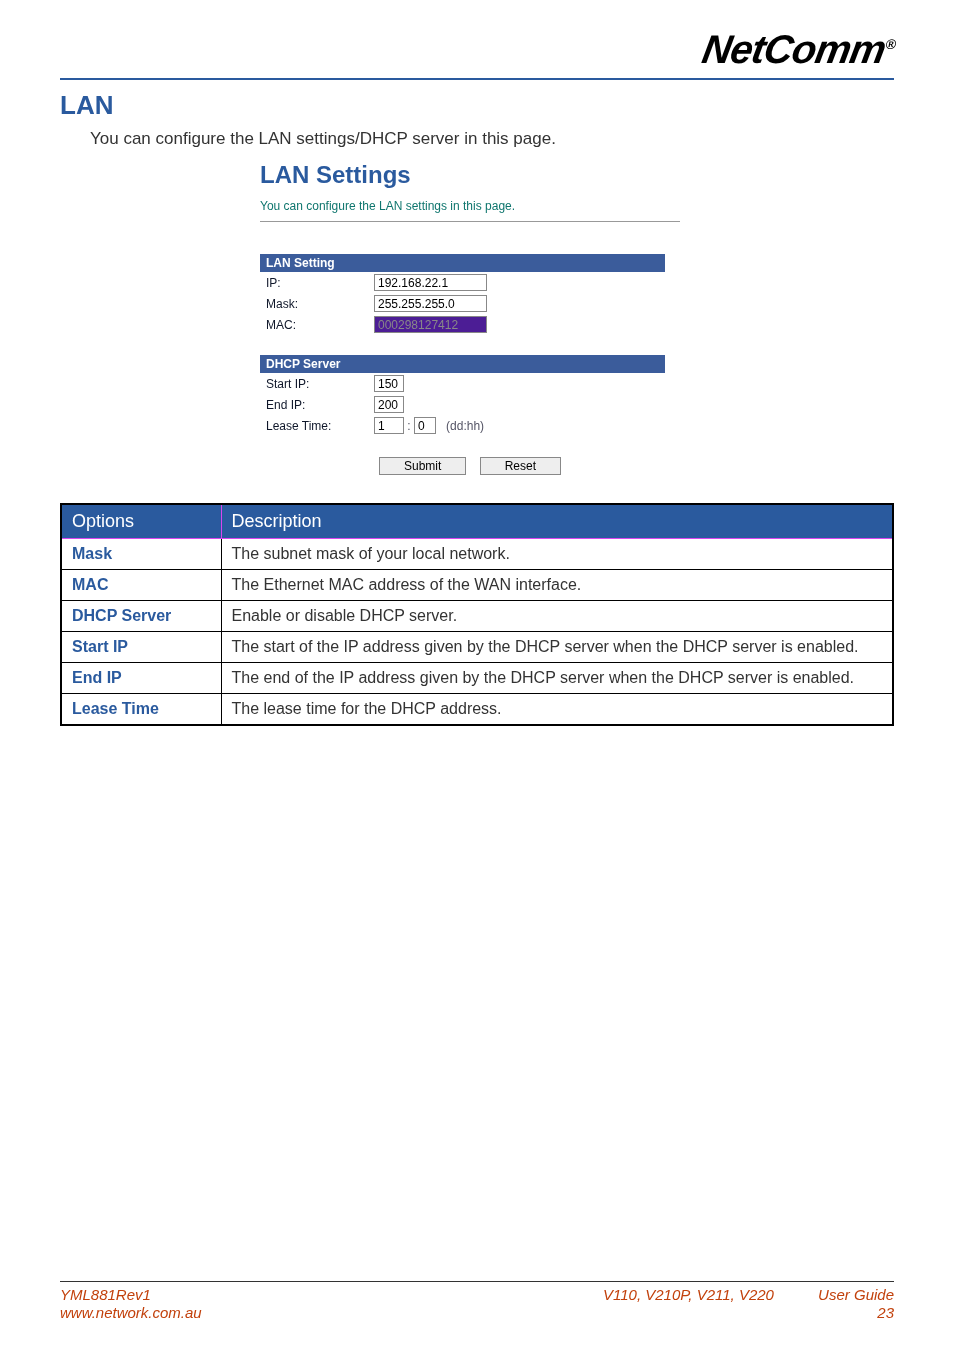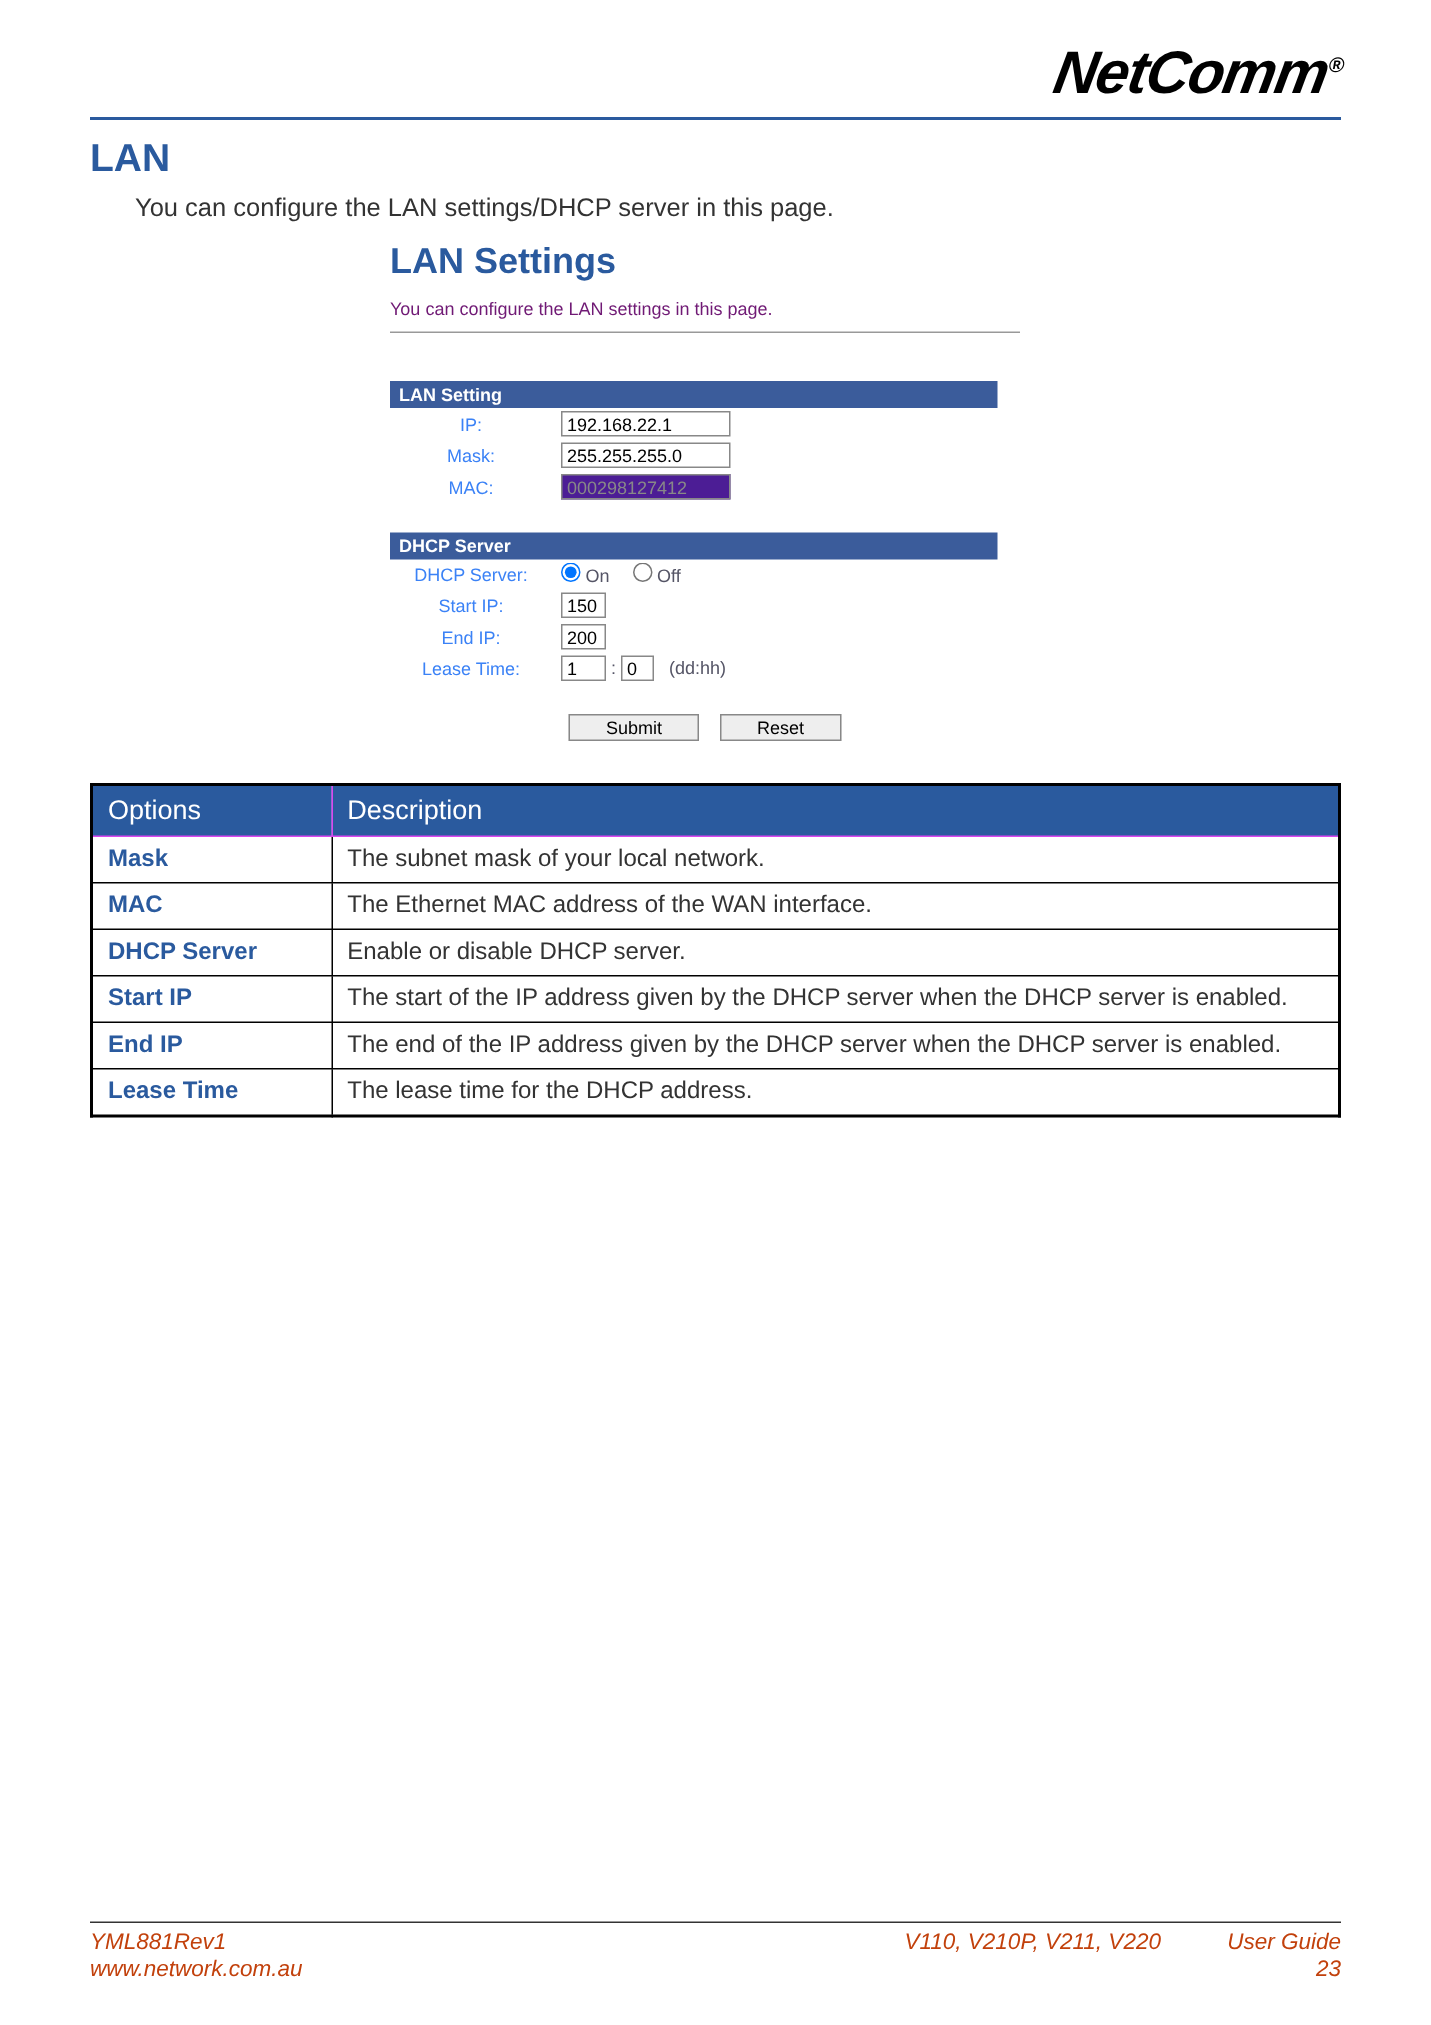"You can configure the LAN settings" .emb-subtitle { color: #701a75 -> #0f766e }
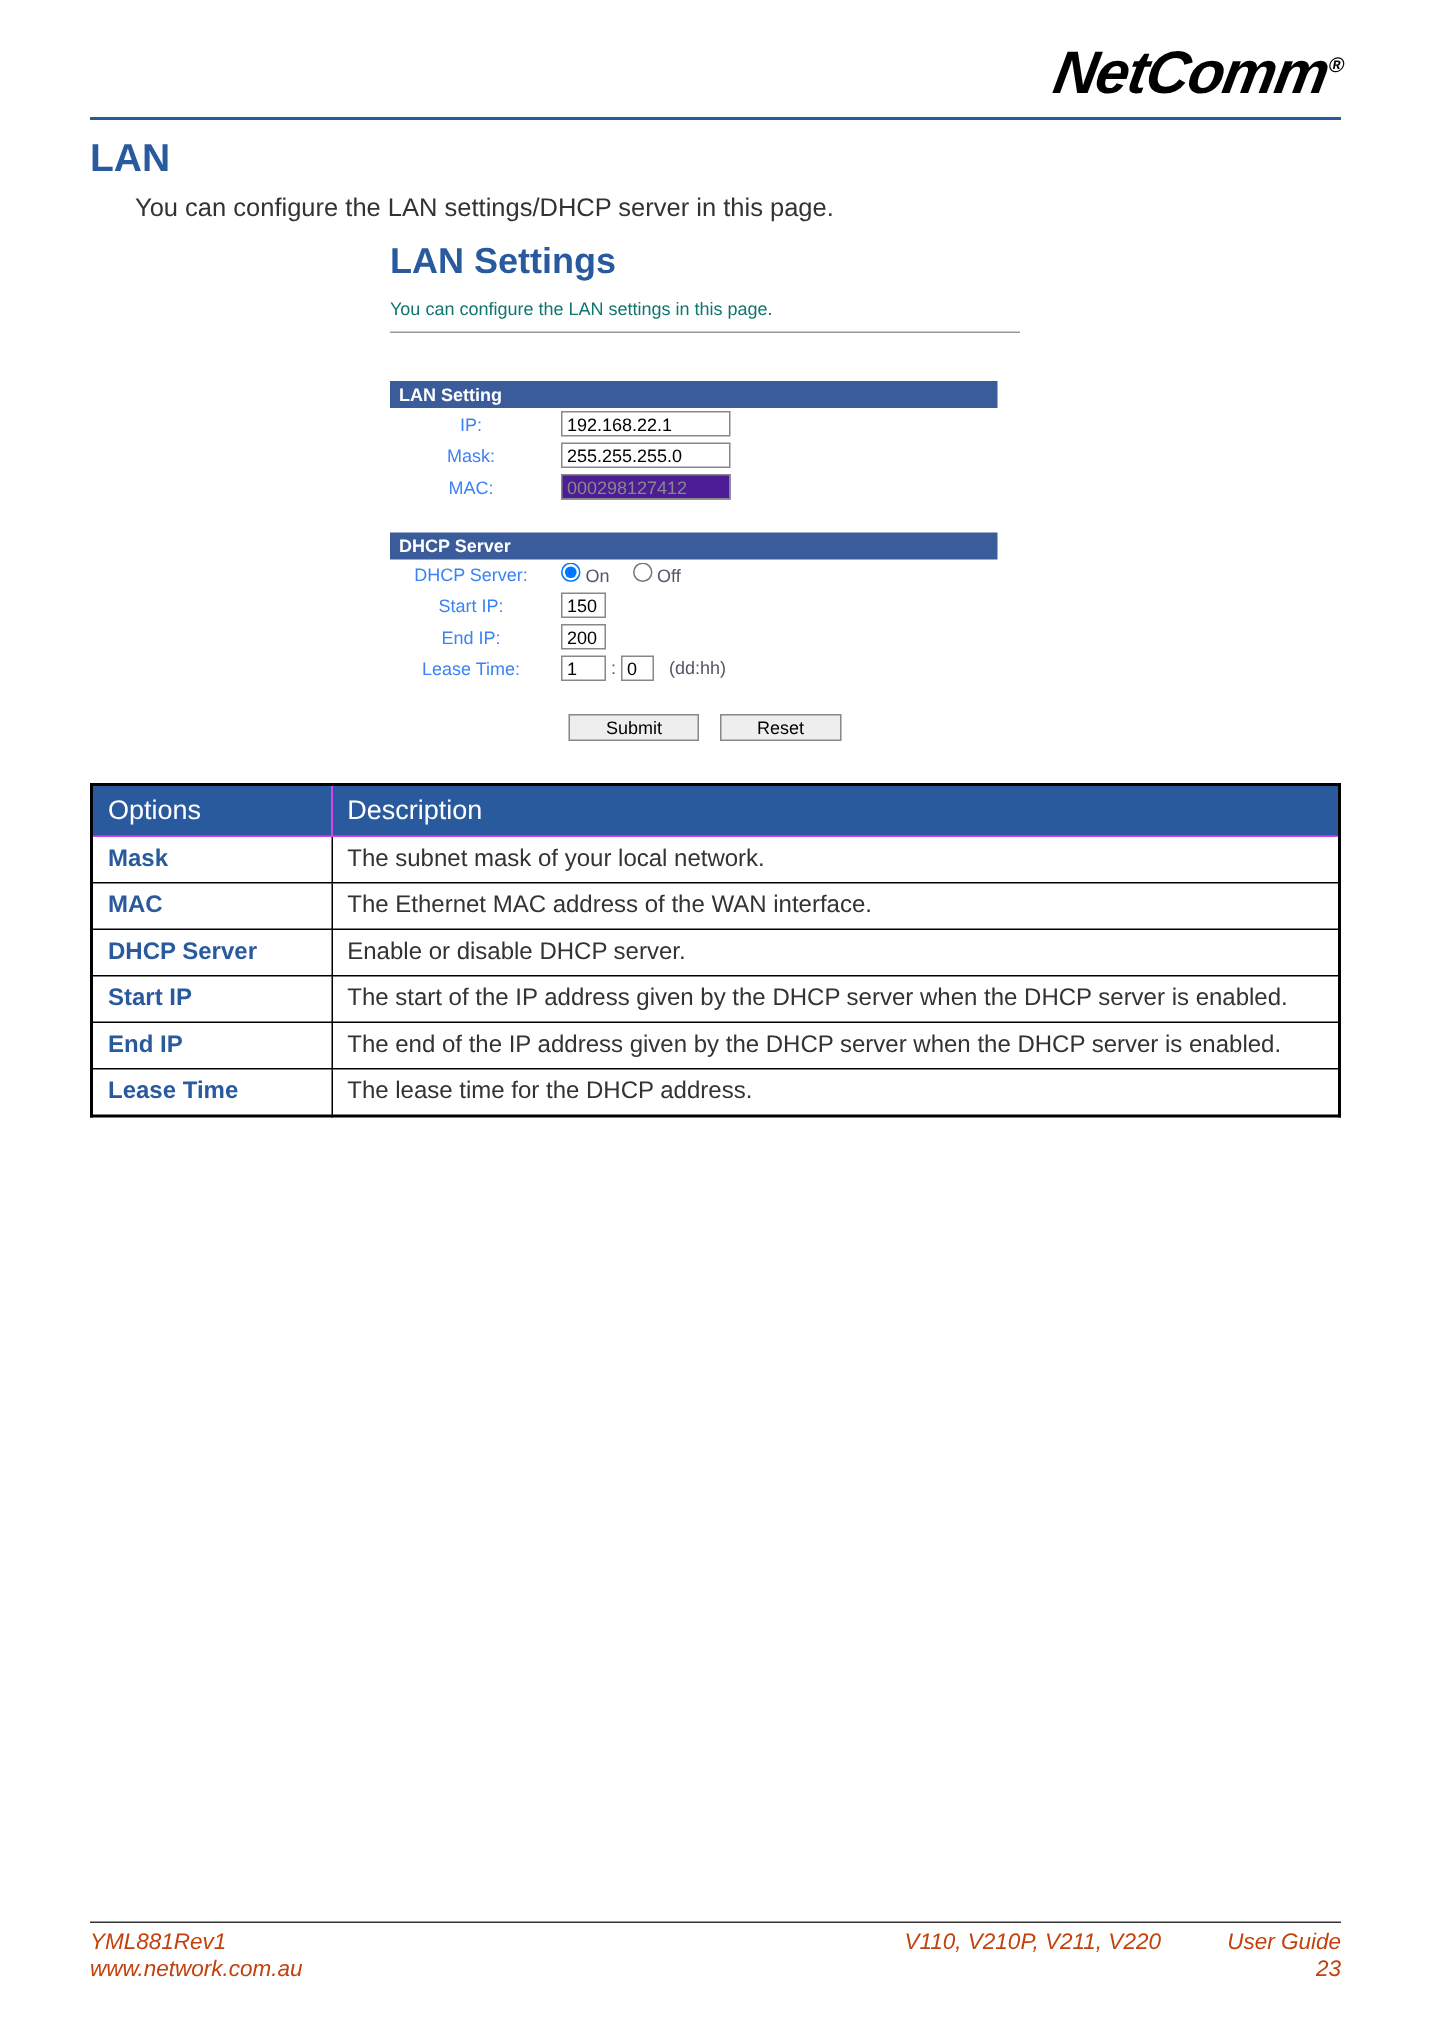"IP:" .form-table td:first-child { color: #3b82f6 -> #0f172a; text-align: center -> none }
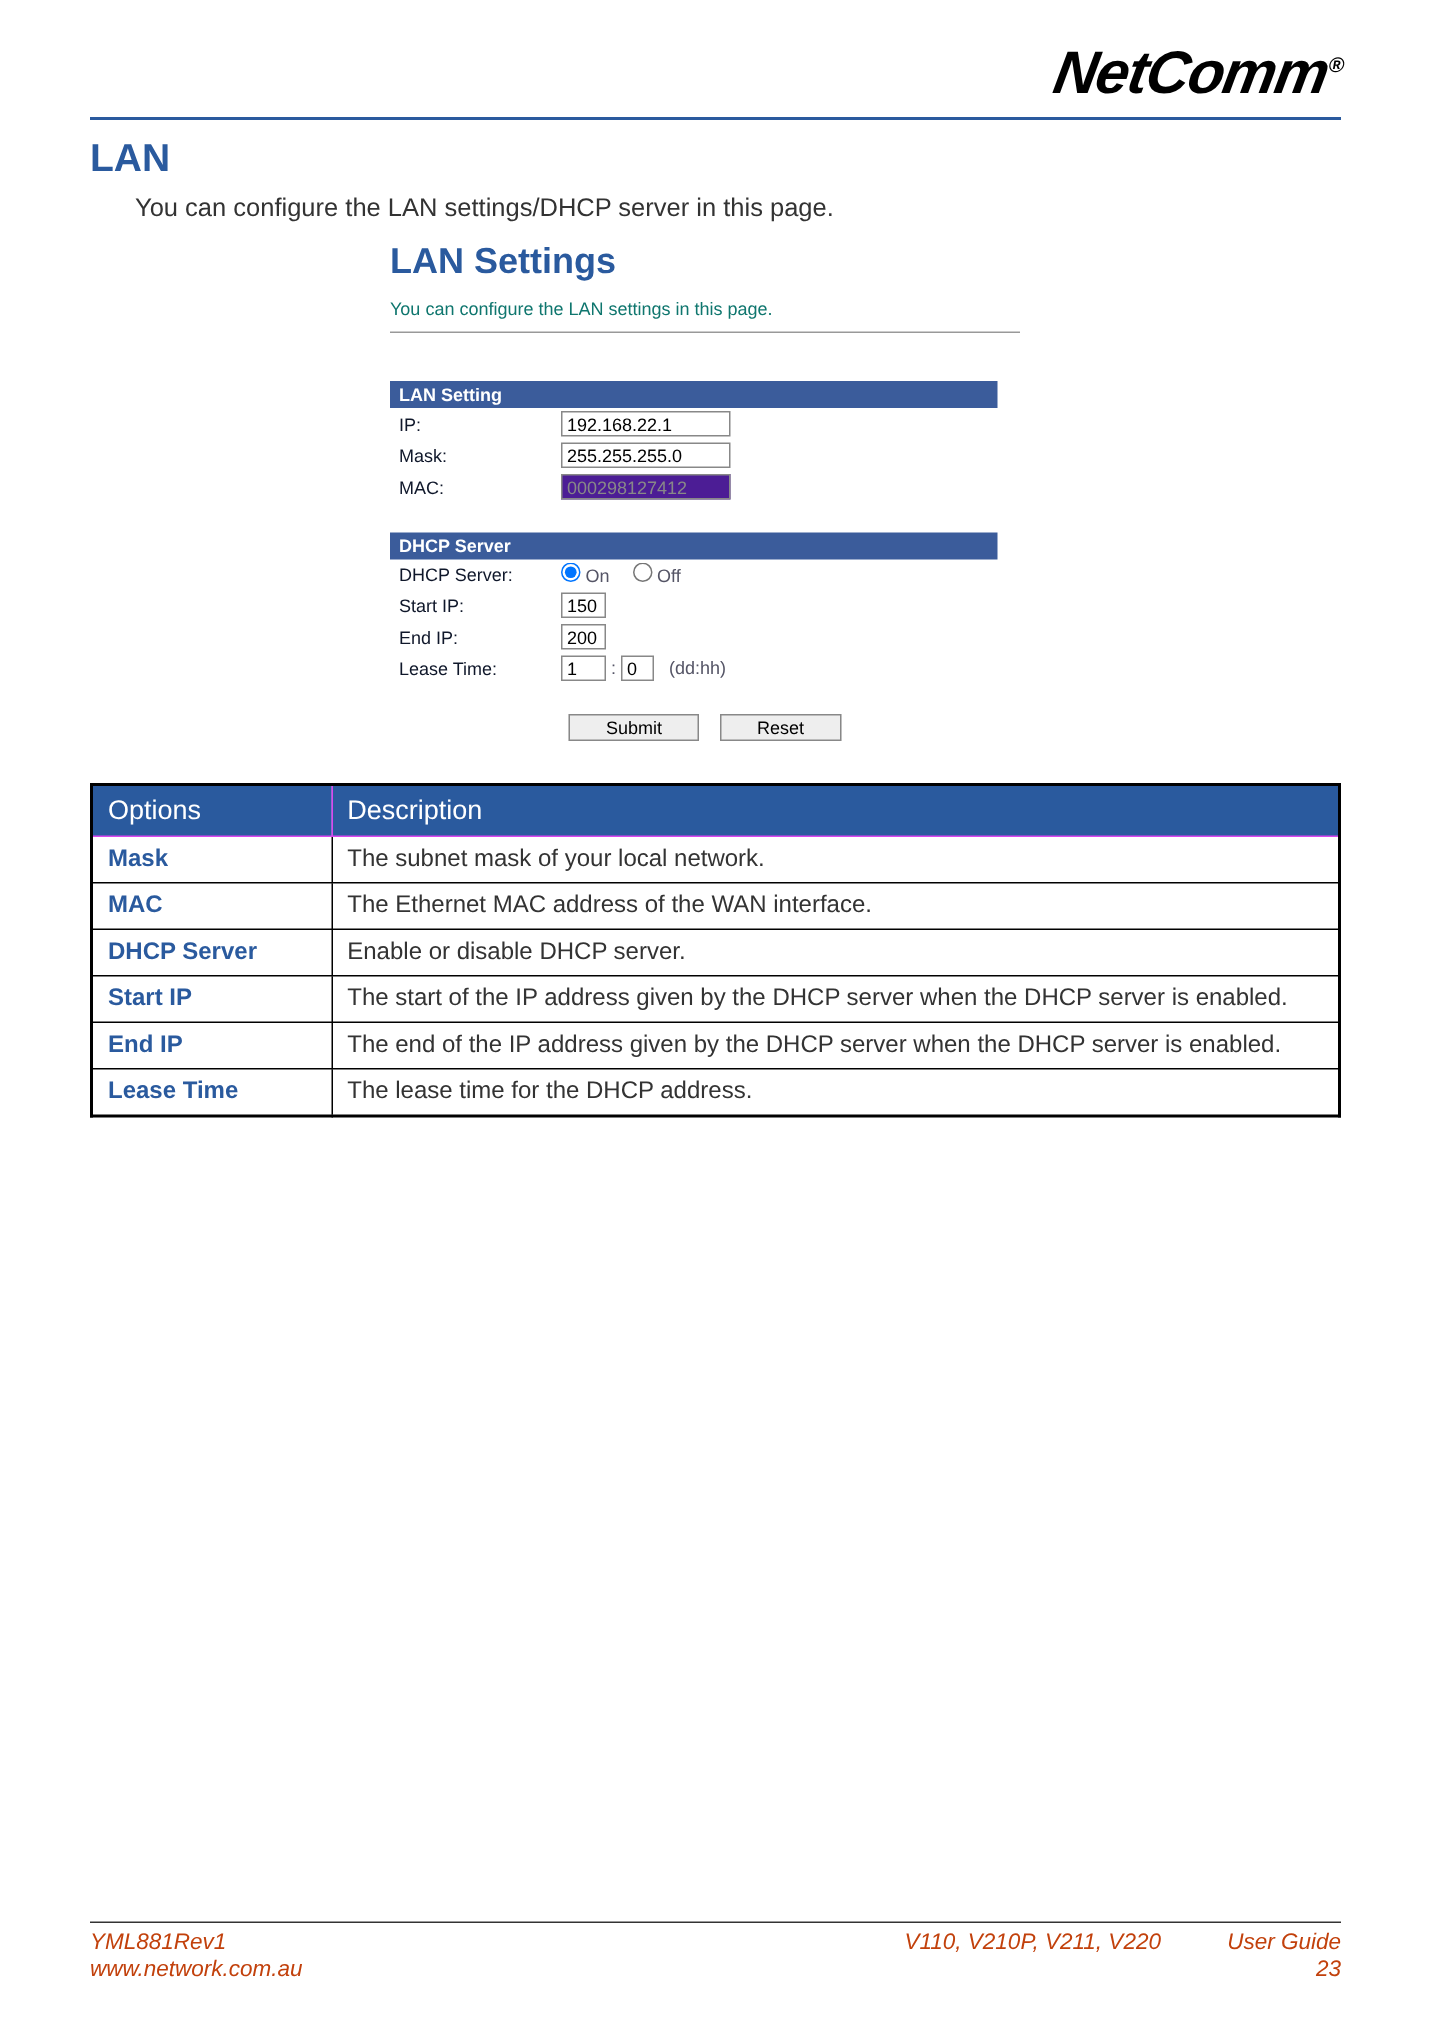"DHCP Server:" tr { html: <tr> <td>DHCP Server:</td> <td> <input> <span>On</span> <input> <span>Off</span> </td> </tr> -> none }
